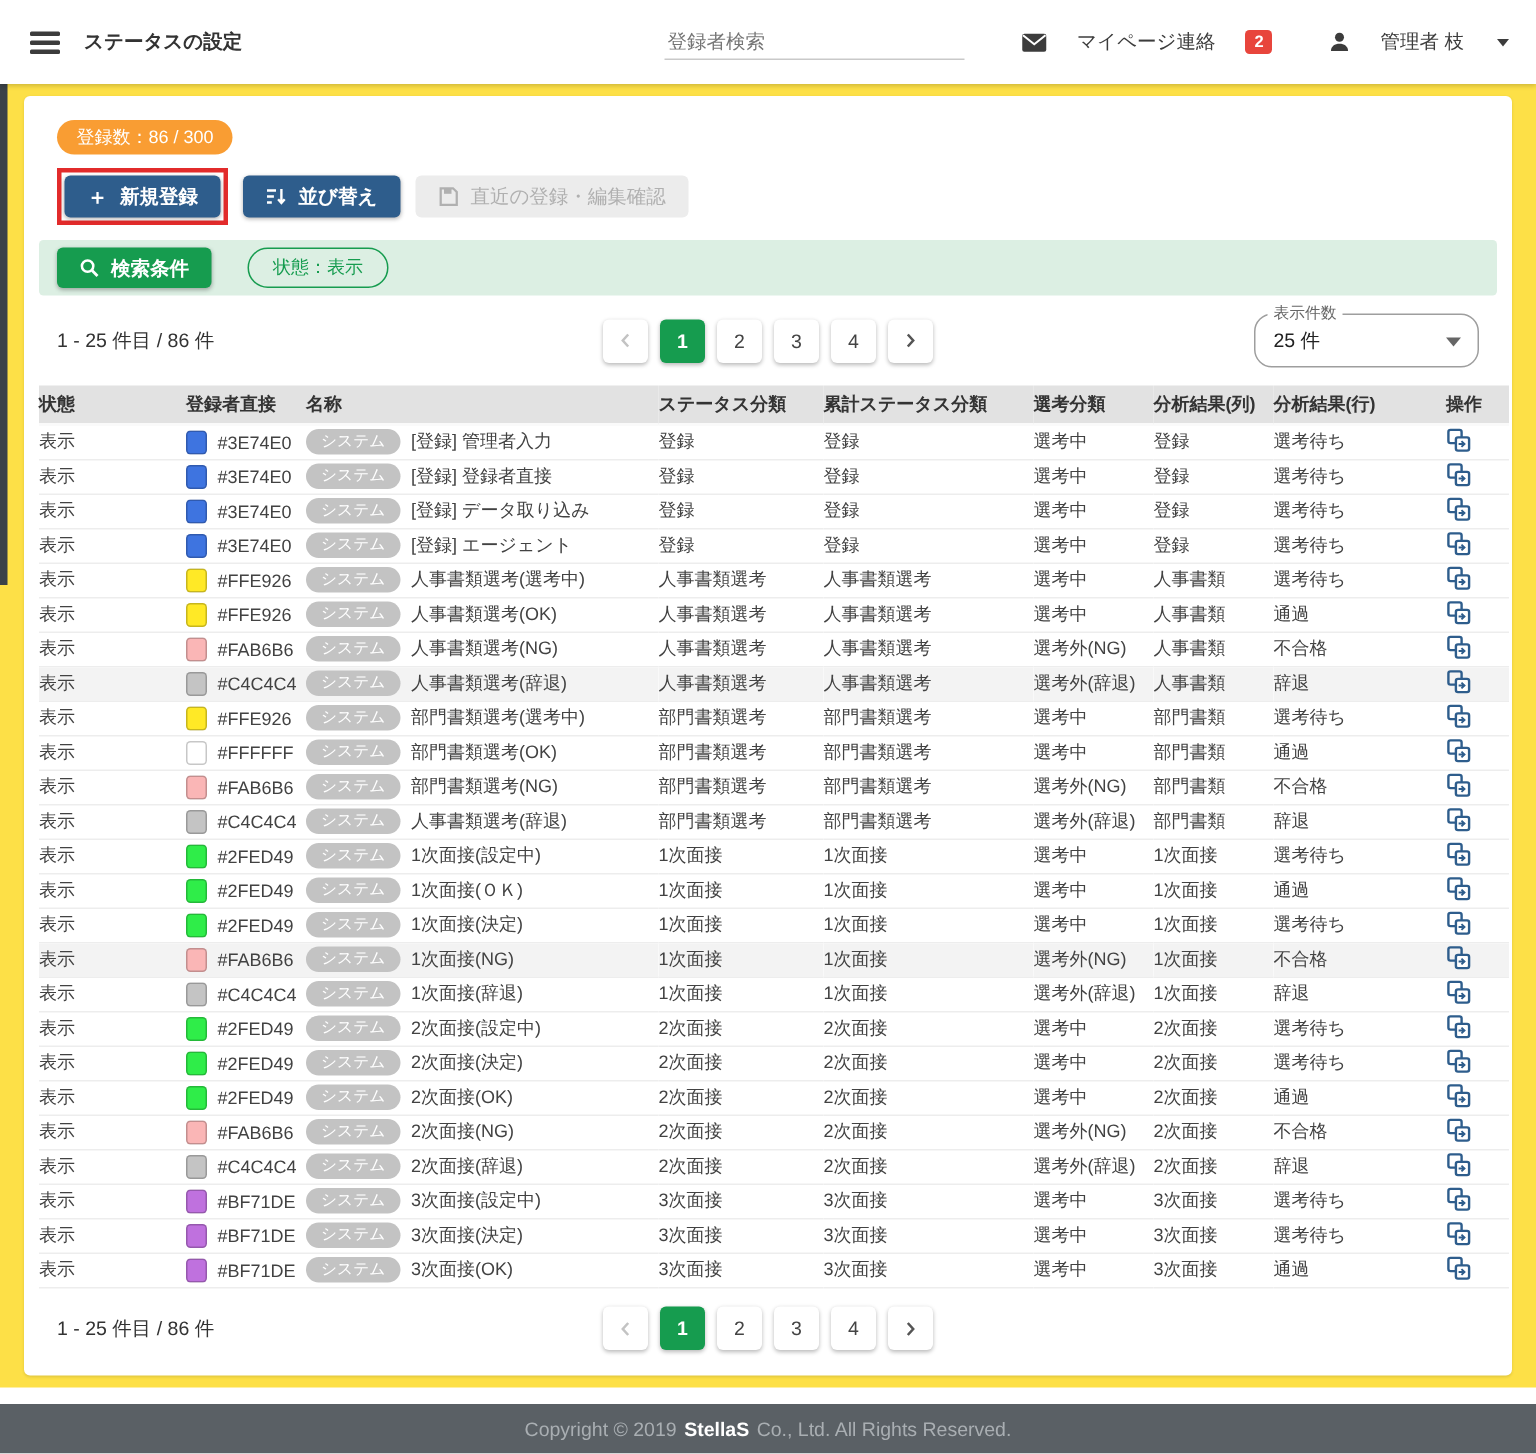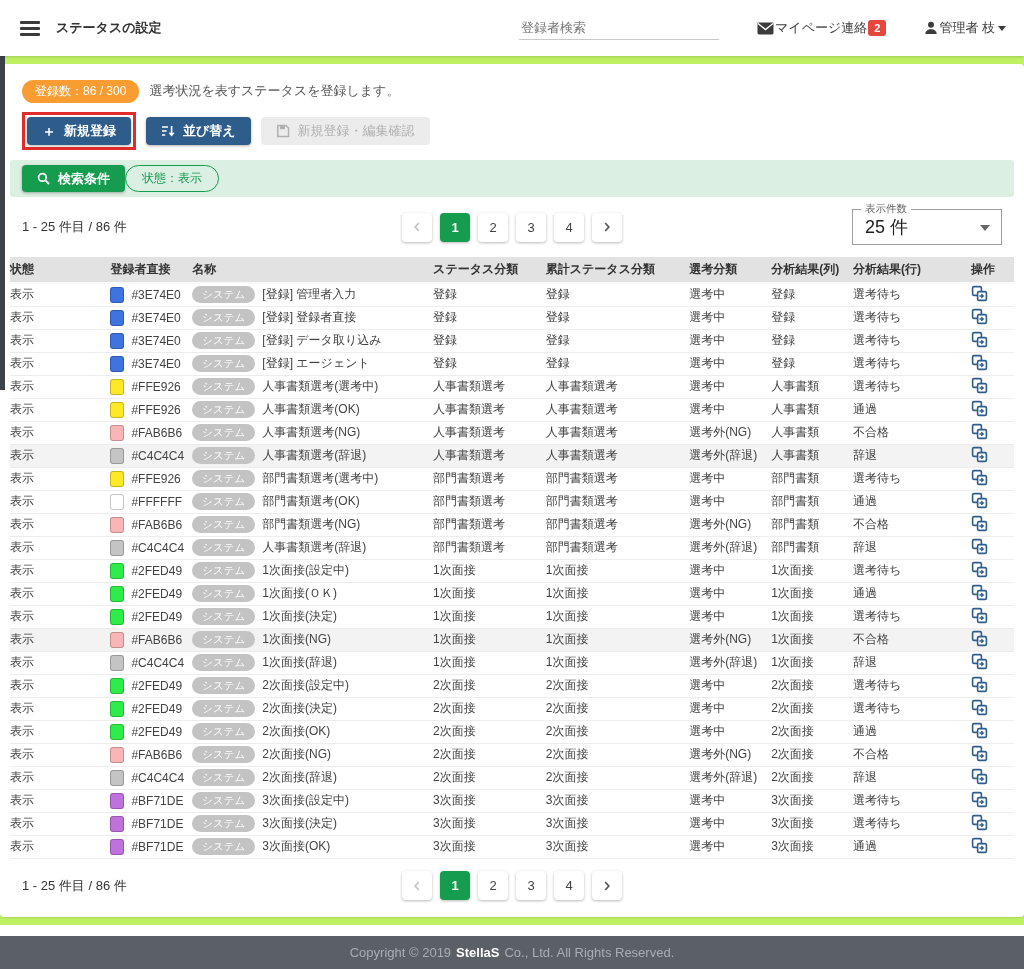"マイページ連絡" .nav-link { gap: 1px -> 20px }
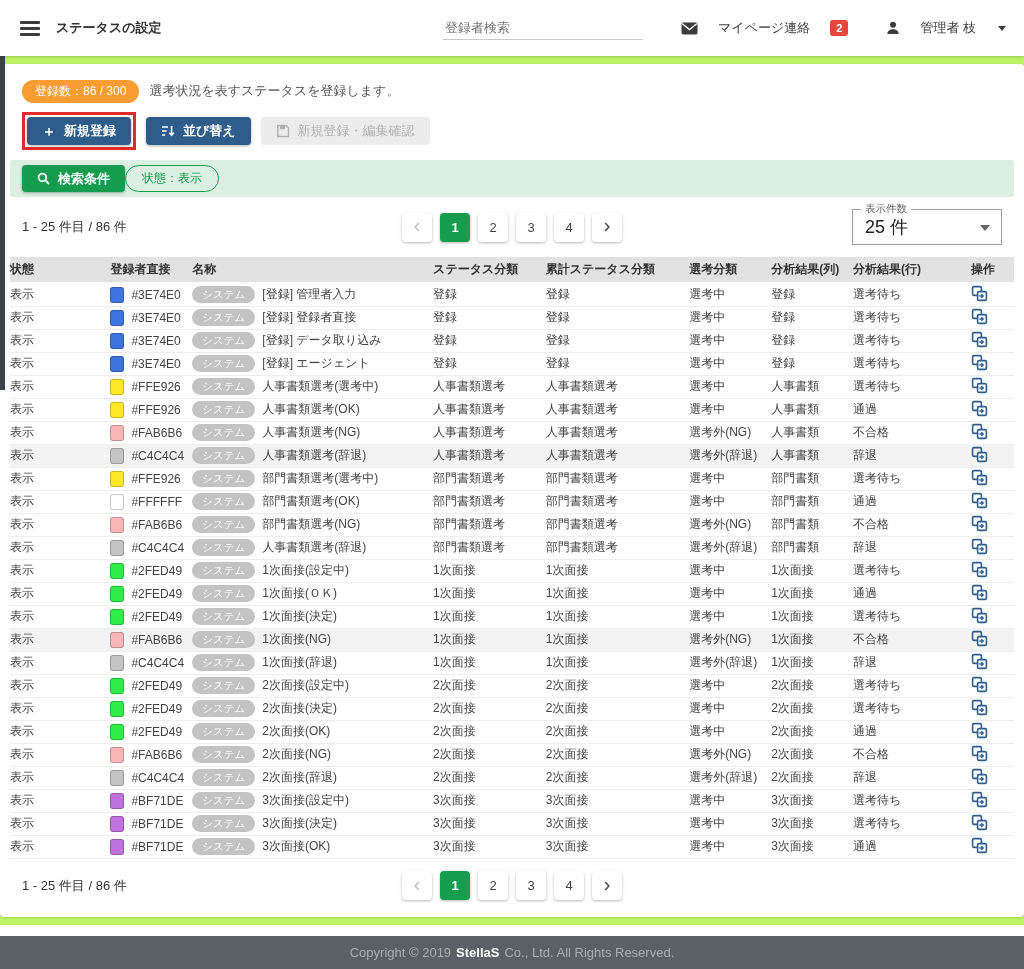"登録数：86 / 300" .main-bg { background: #bef264 -> #fde047; padding: 8px 0 -> 8px 16px }
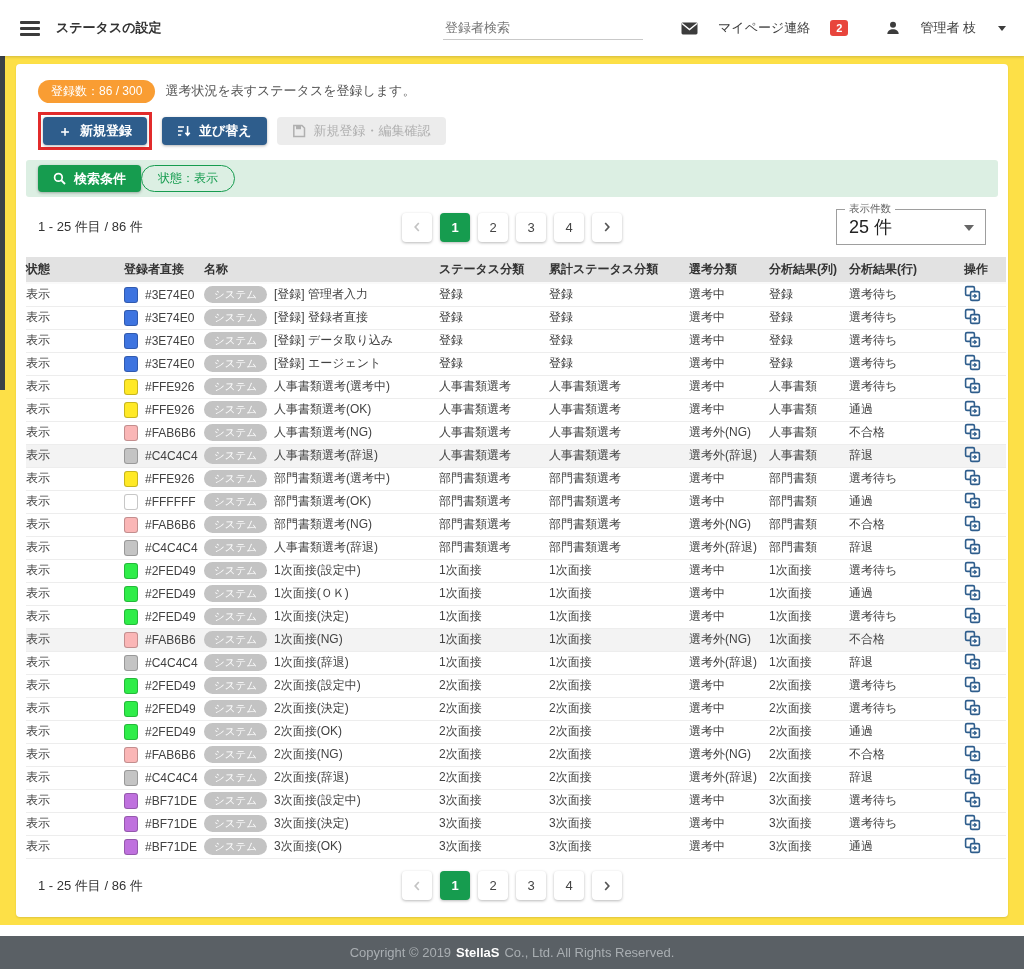"選考状況を表すステータスを登録します。" span.intro-text { html: <span>選考状況を表すステータスを登録します。</span> -> none }
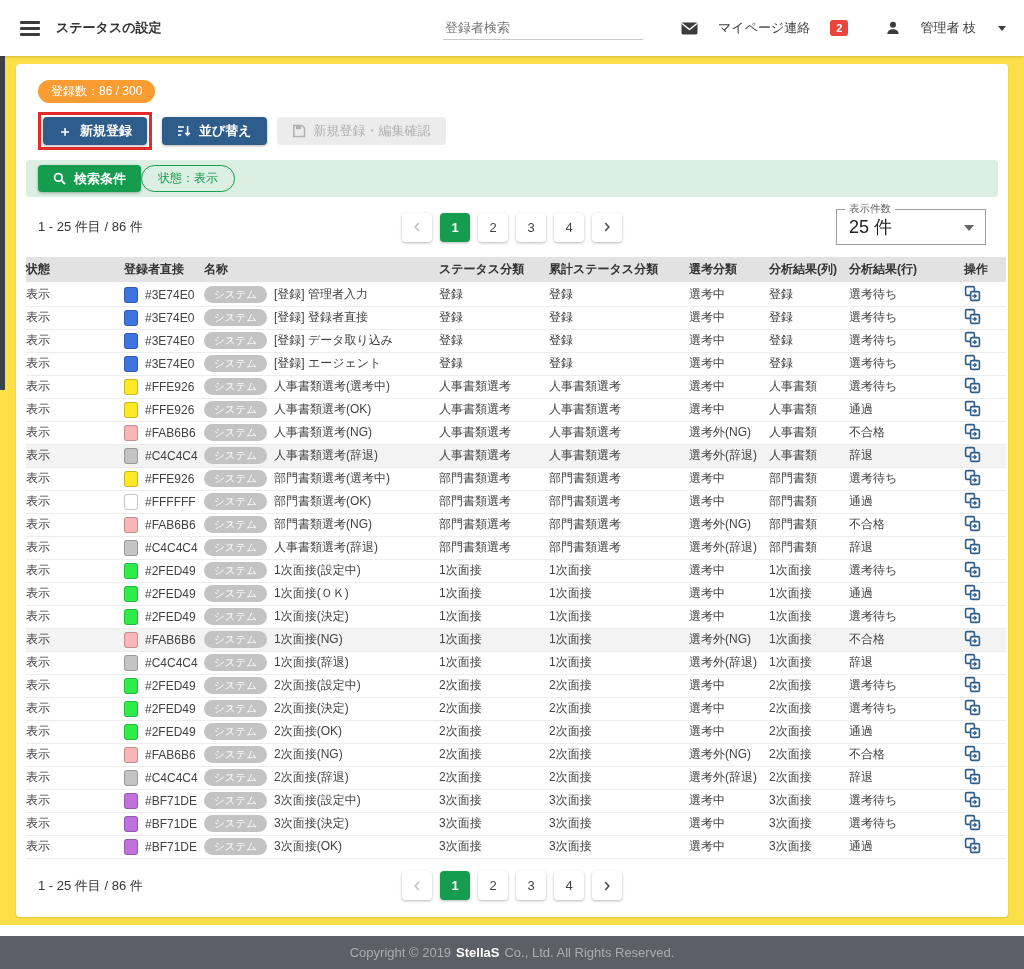"新規登録・編集確認" span { text: 新規 -> 直近の }
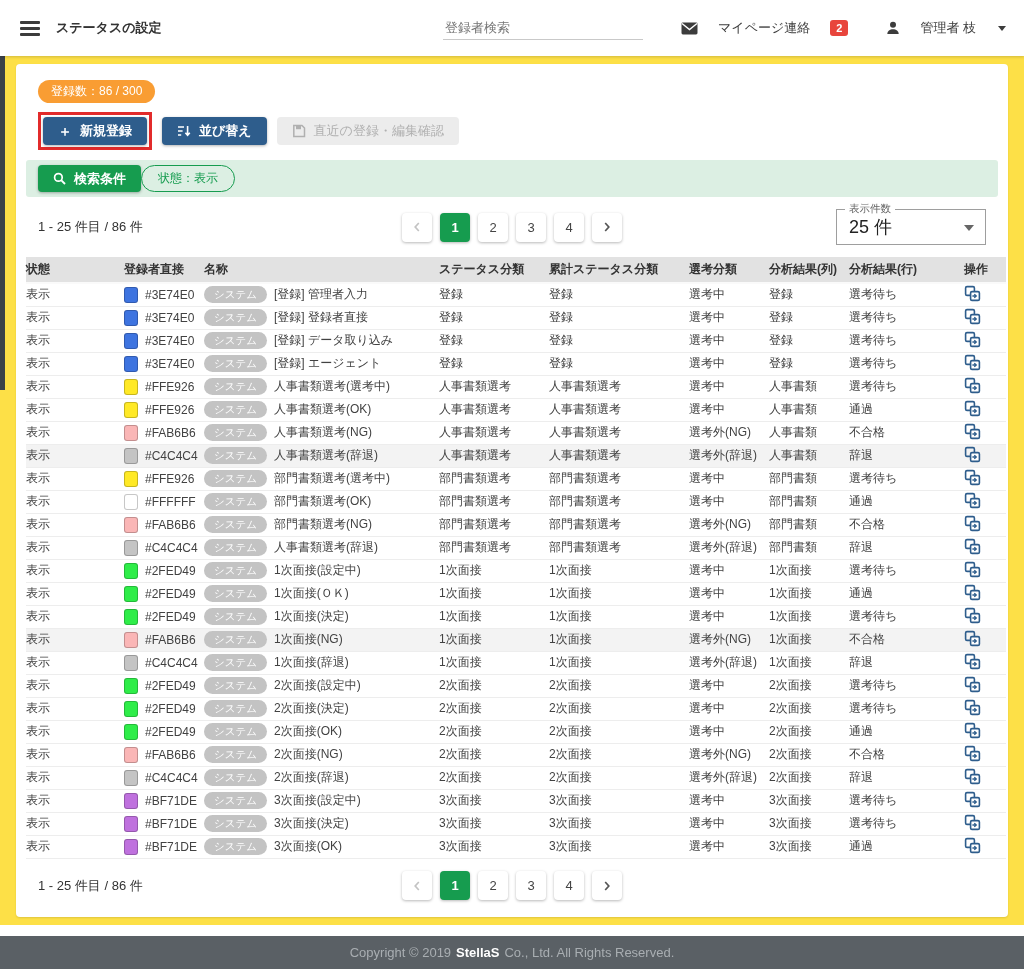"検索条件" .search-strip { gap: none -> 24px }
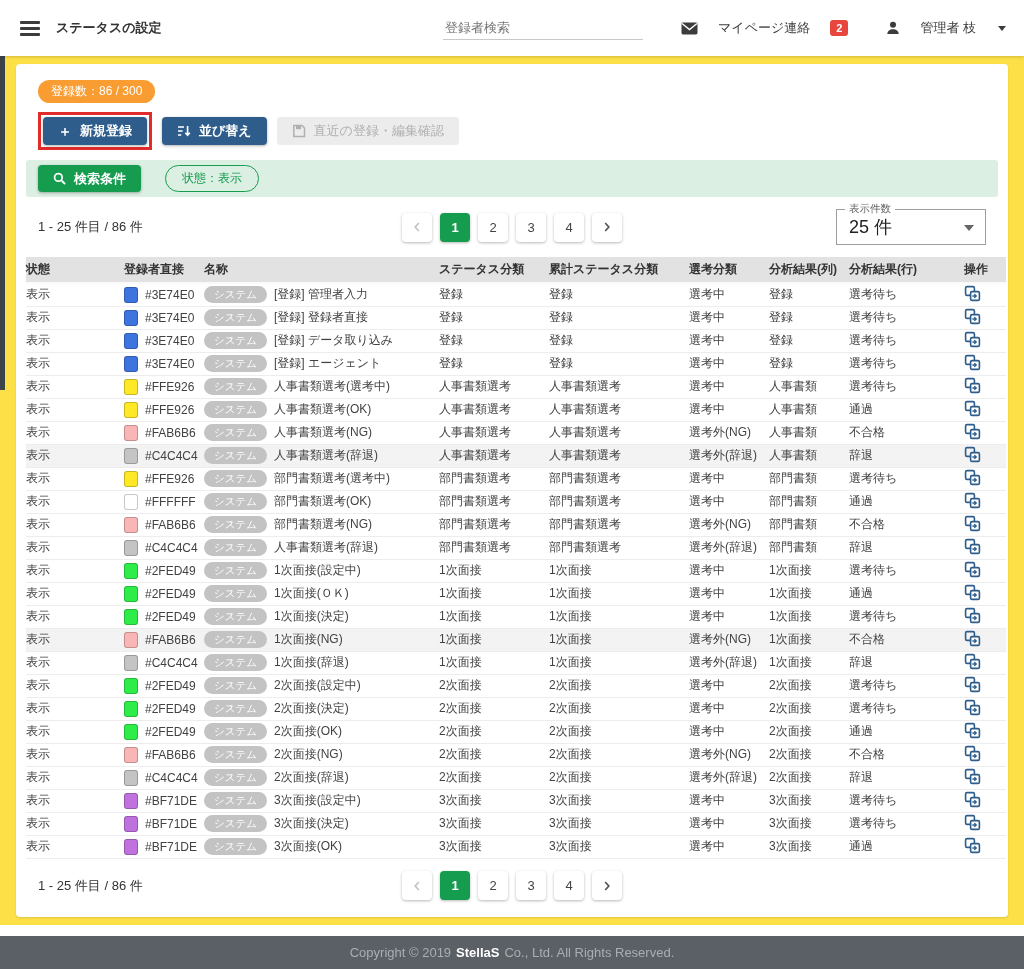"表示件数" .per-page { border-radius: 0 -> 12px }
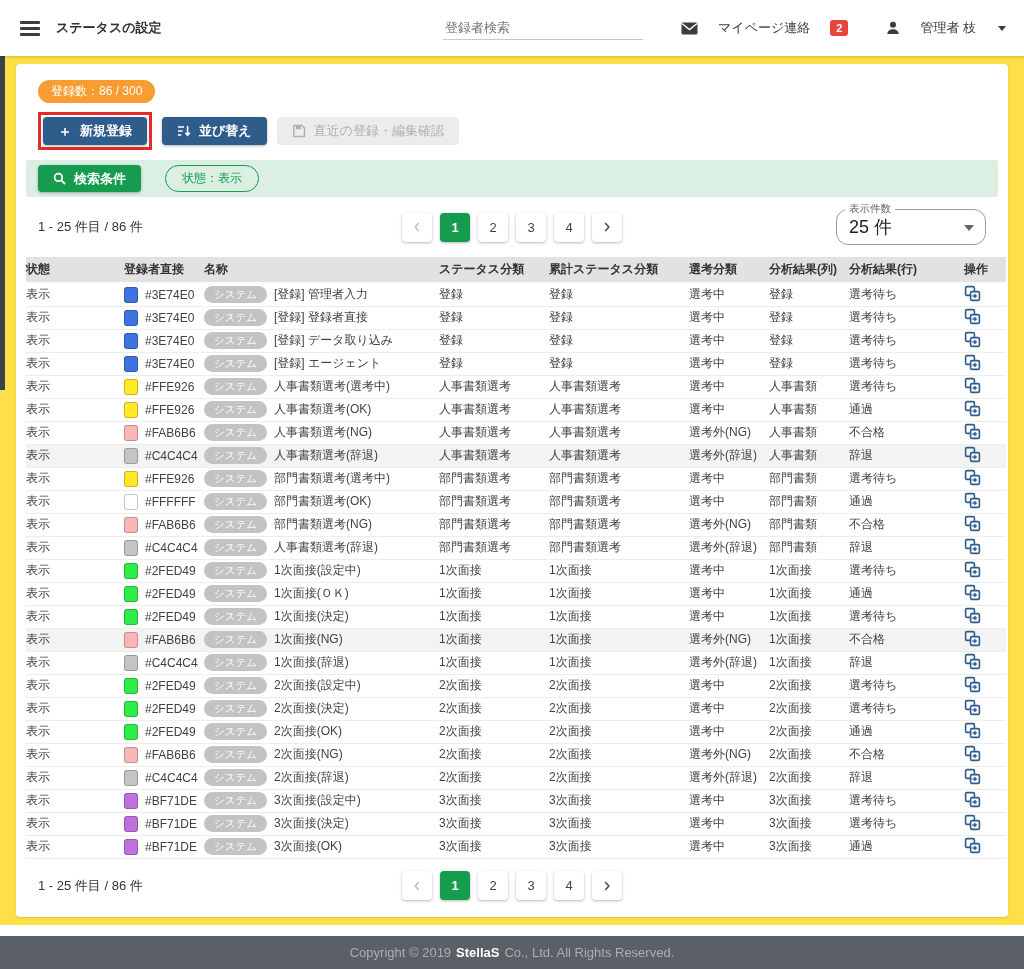"25 件" .per-page-value { font-size: 18px -> 13px }
